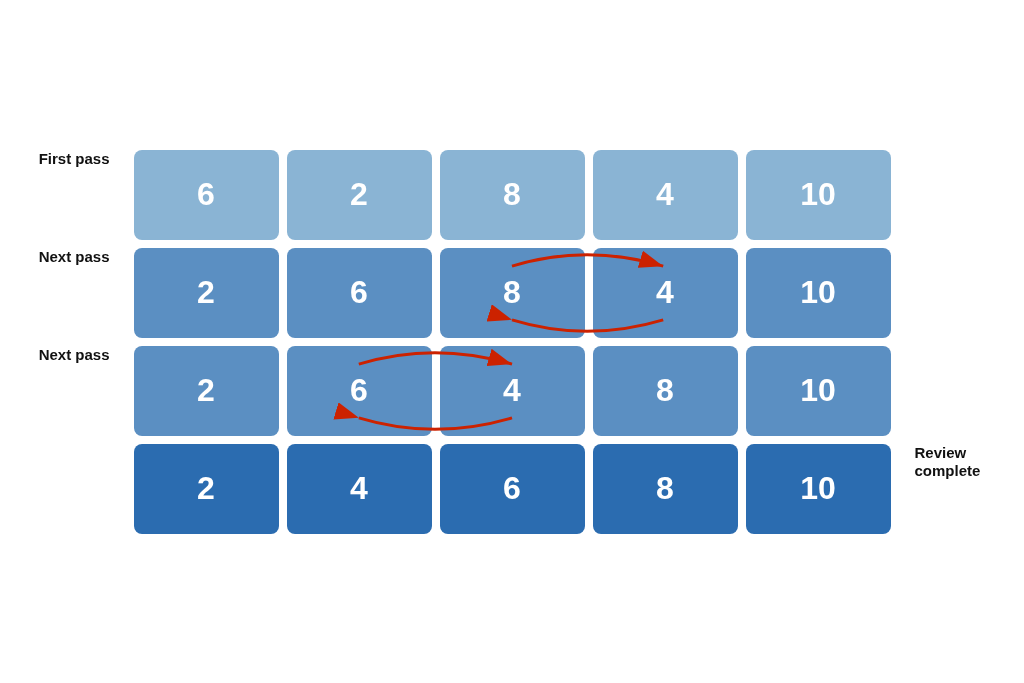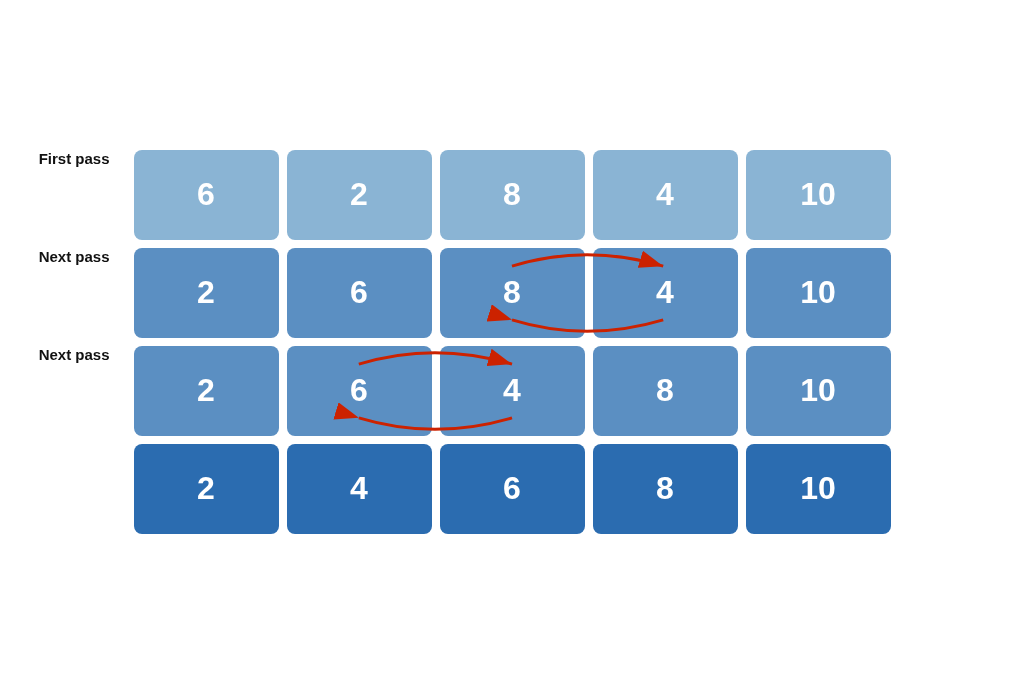"Review complete" div.row-label-right { html: none -> <div>Review complete</div> }
